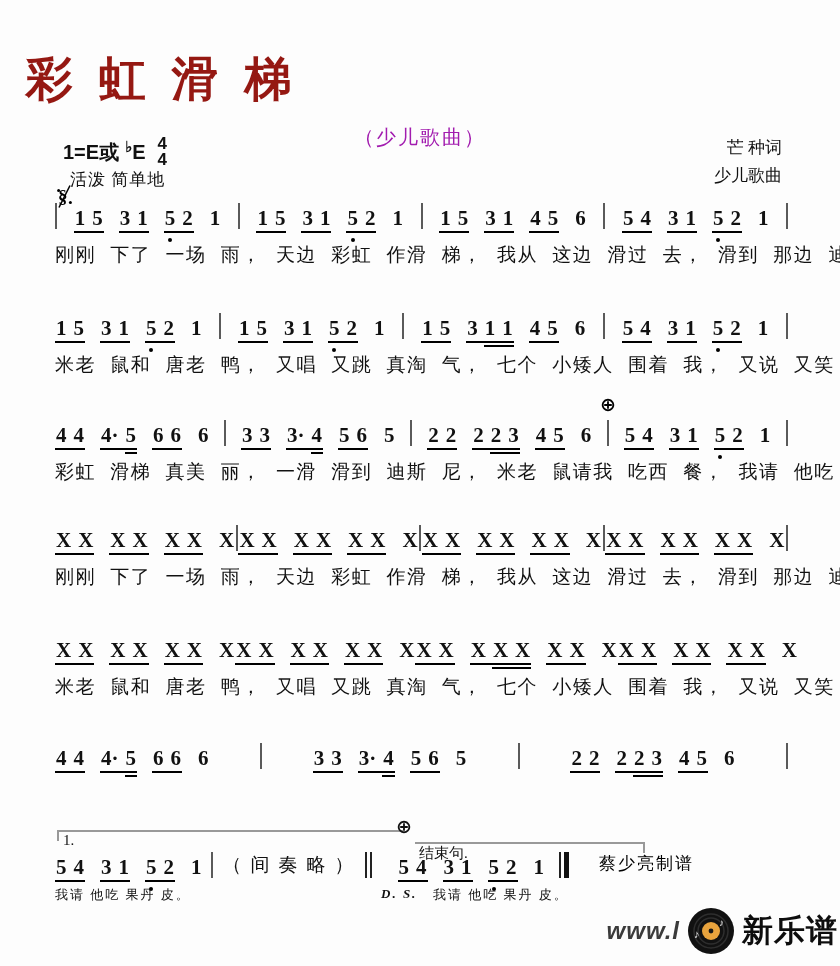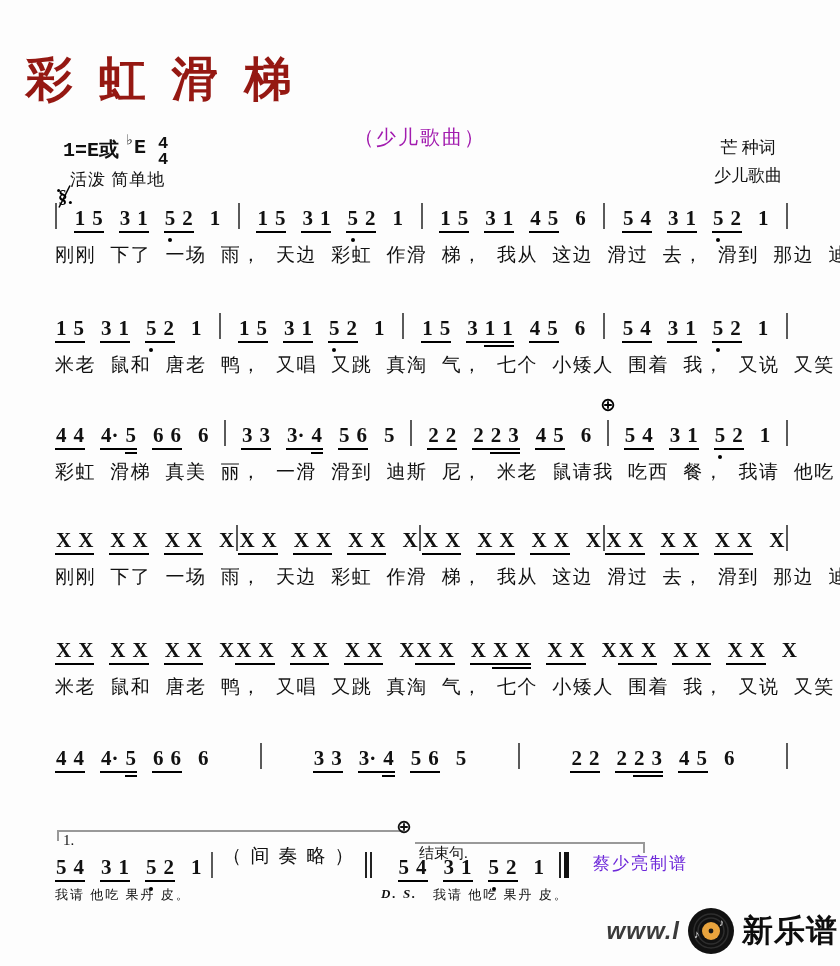"1=E或" .keysig { align-items: none -> center; font-family: Liberation Mono, monospace -> Liberation Sans, sans-serif }
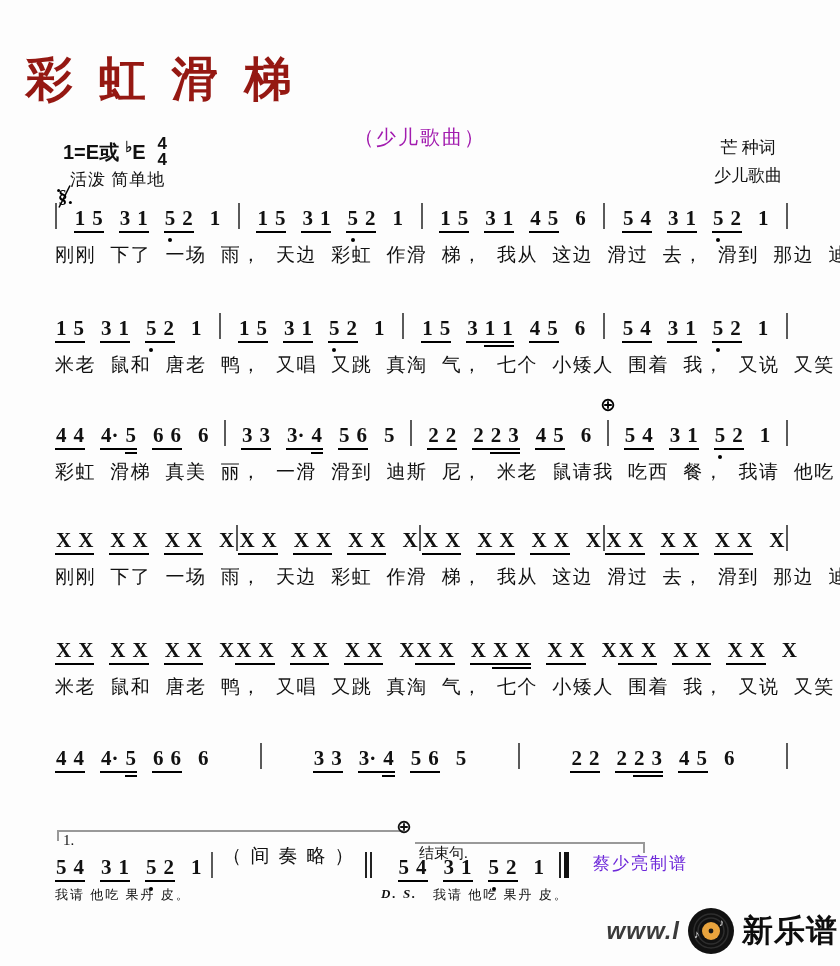"芒 种词" .credits { text-align: center -> right }
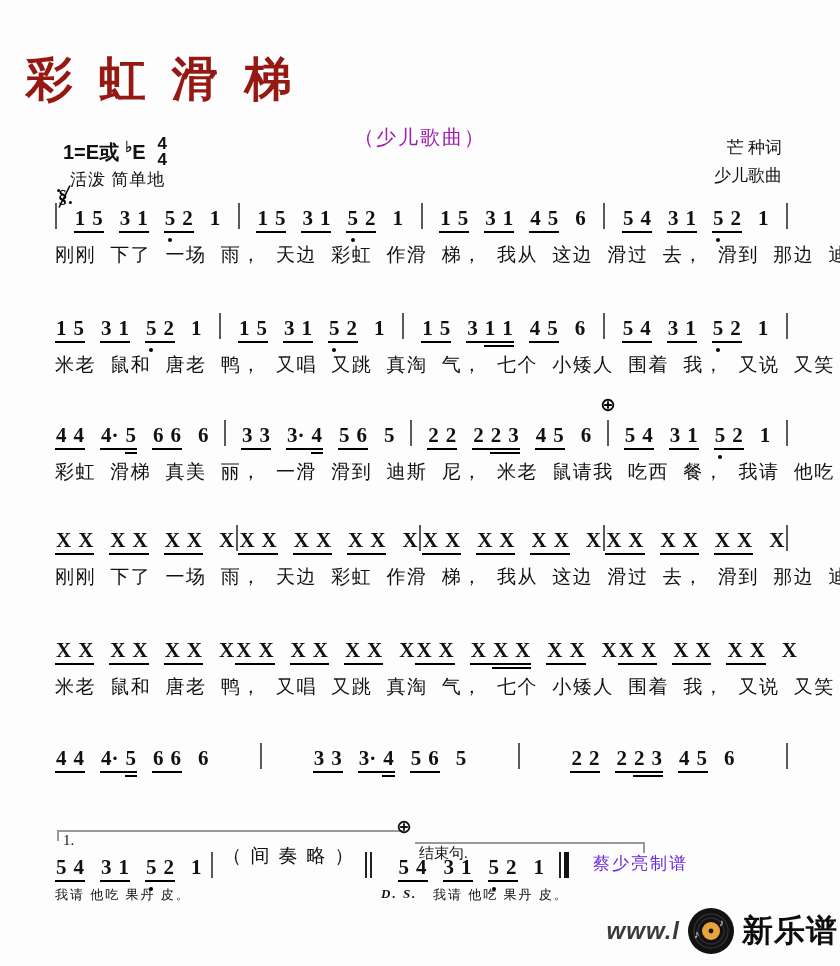"（间奏略）" .interlude { margin: 9px 2px -> 0 2px }
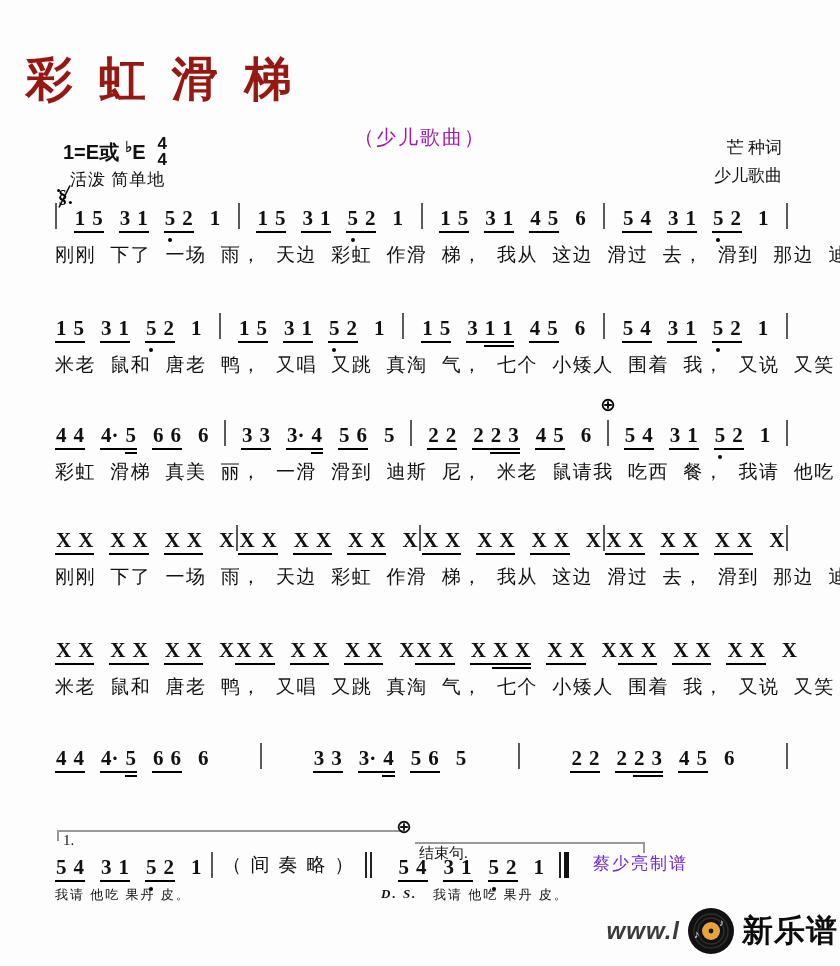"蔡少亮制谱" .maker-credit { color: #6d28d9 -> #000000; margin-left: 24px -> 30px }
